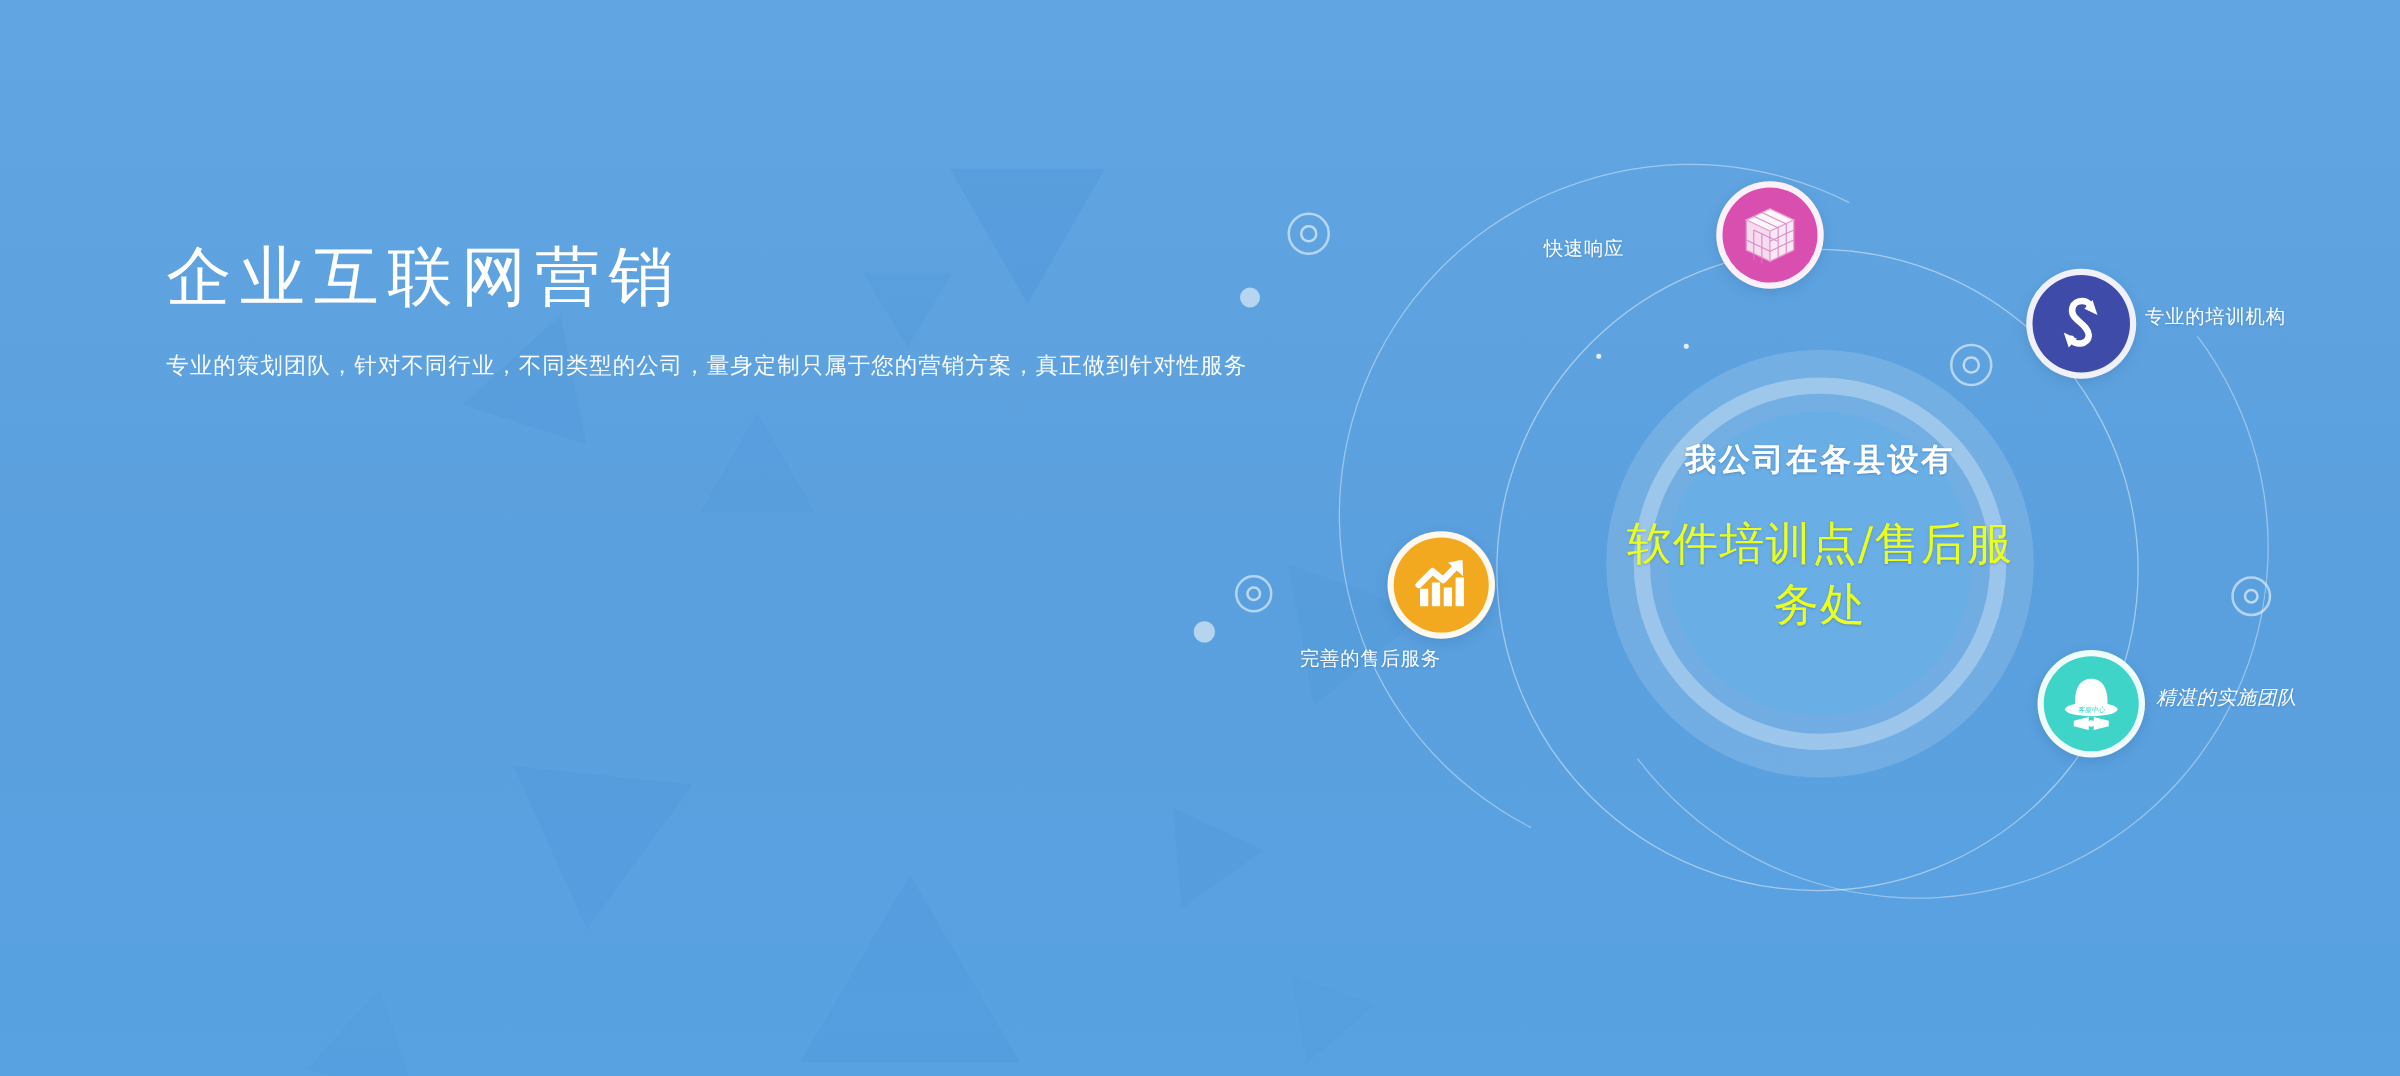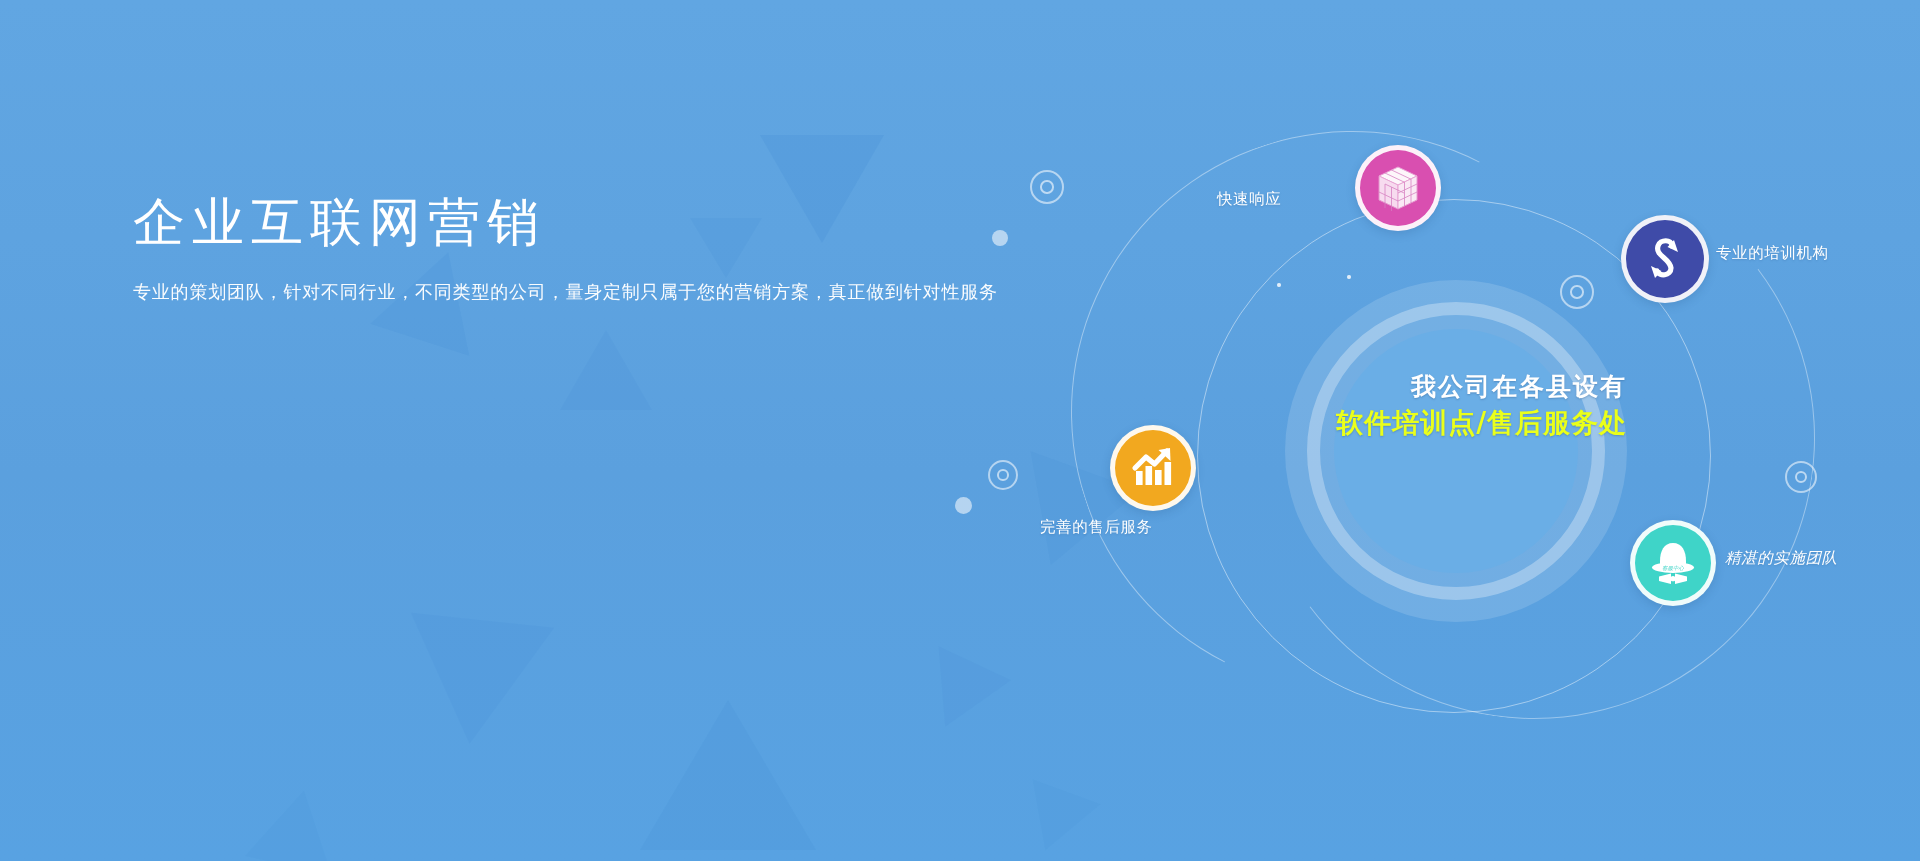"快速响应" div.node { left: 270px -> 288px }
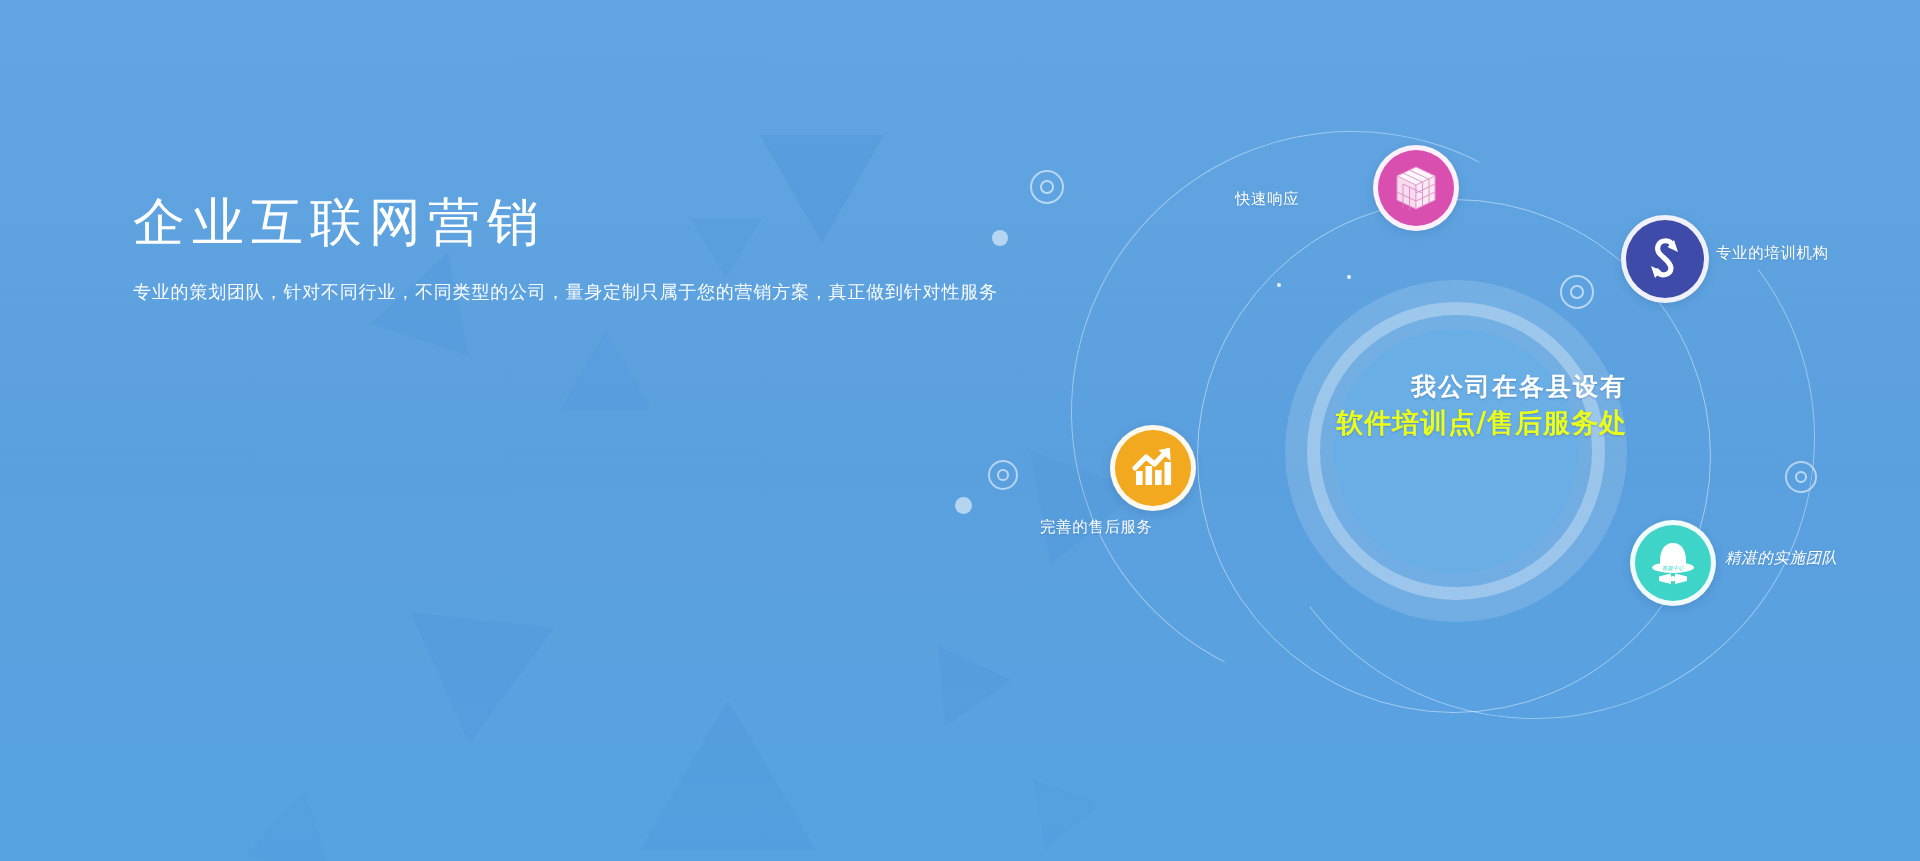"我公司在各县设有" .center-text { text-align: right -> center; top: 275px -> 256px }
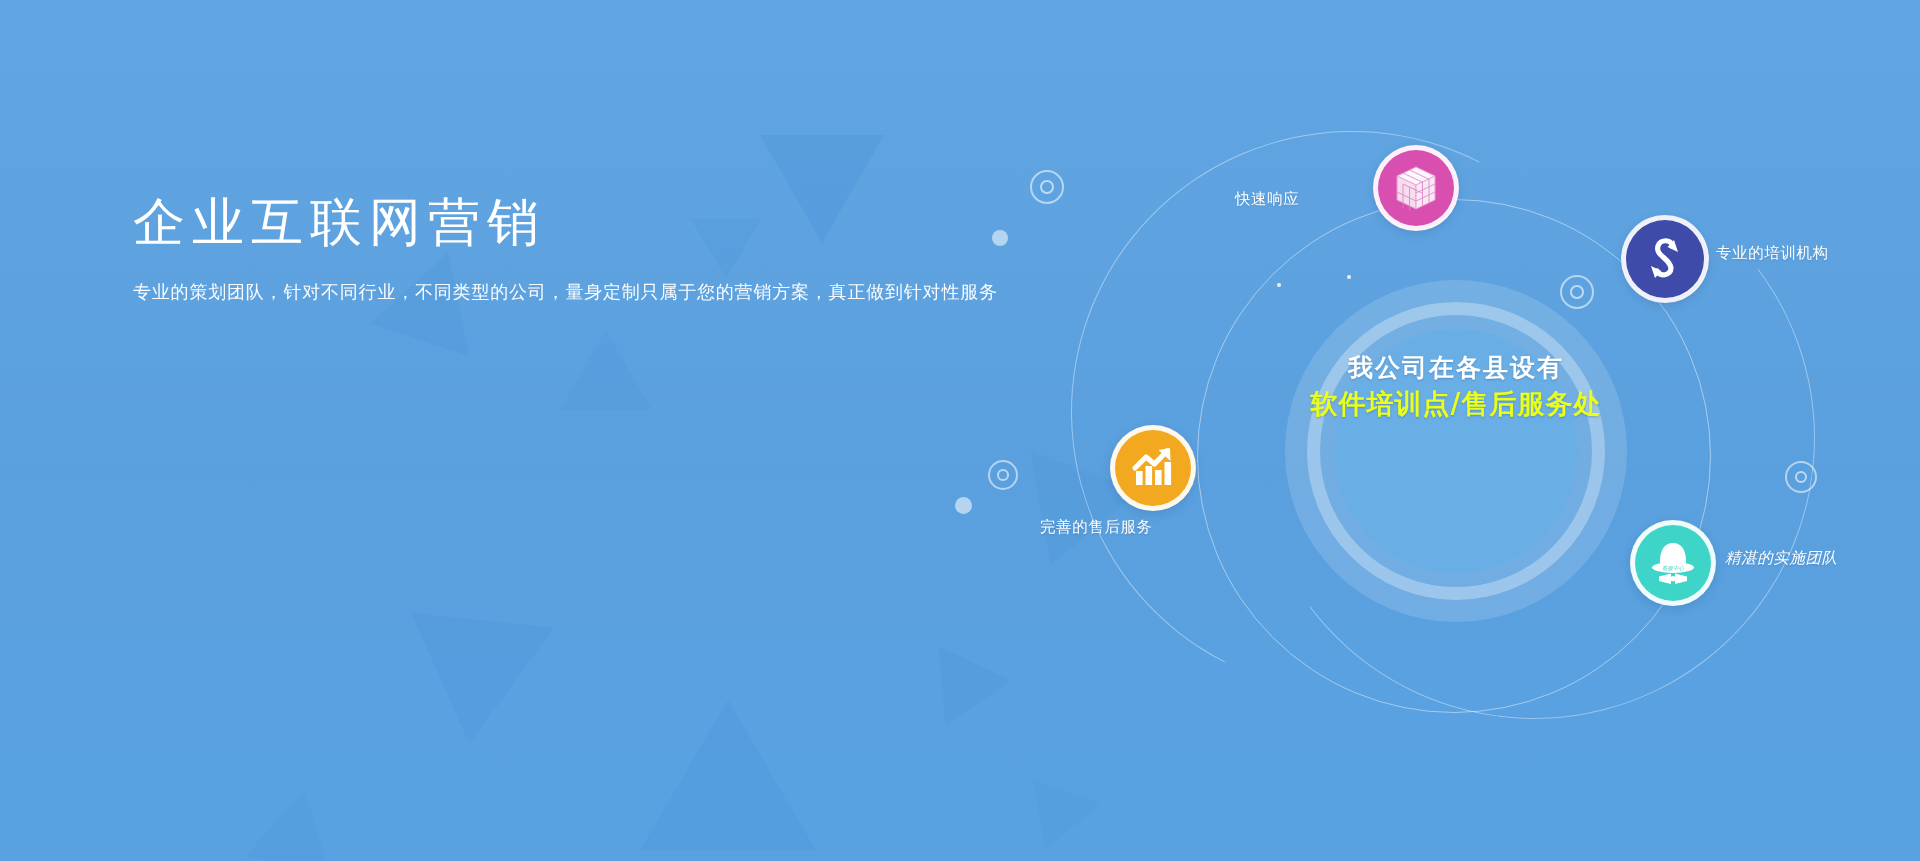"软件培训点/售后服务处" .ct-2 { font-size: 27px -> 36px; font-weight: 700 -> 400; margin-top: 2px -> 27px }
